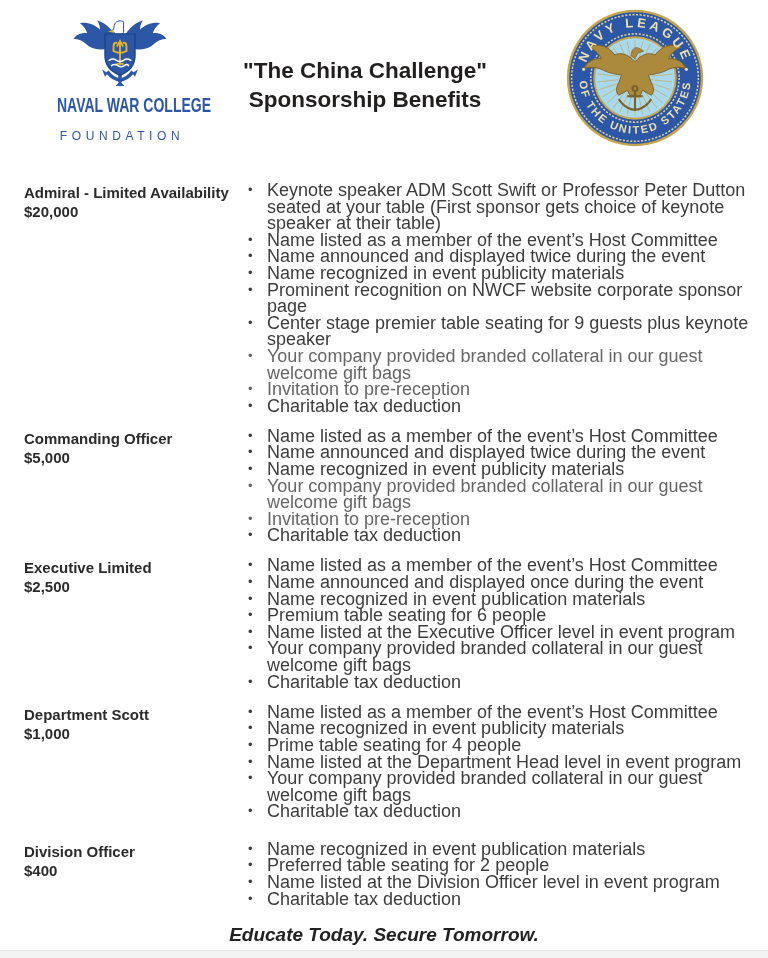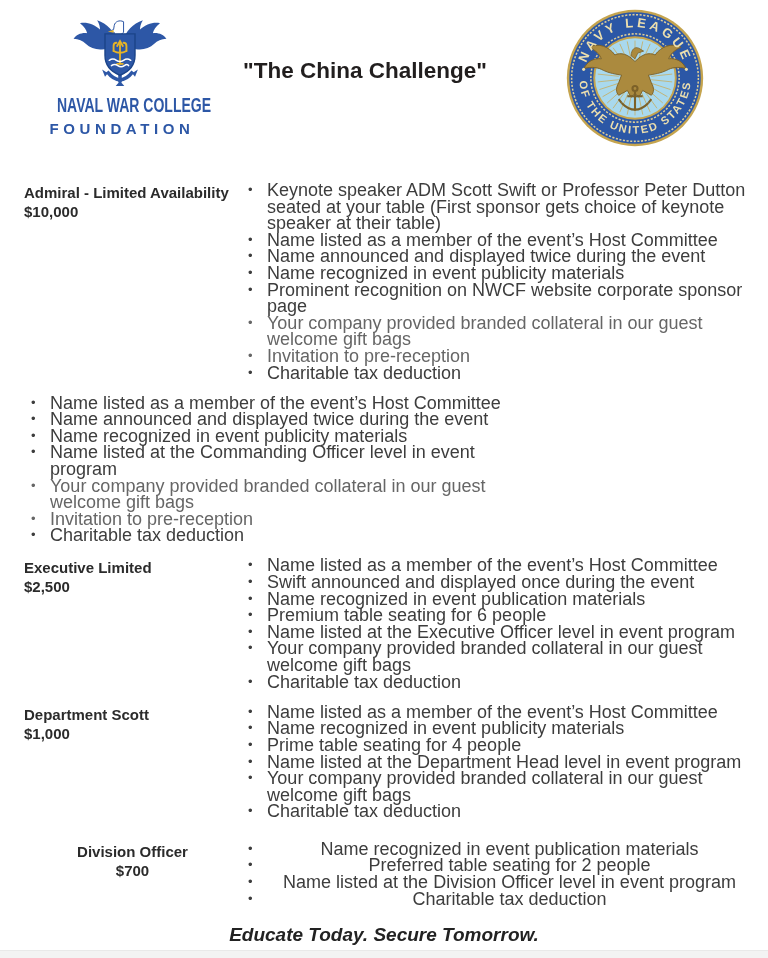"Sponsorship Benefits" div { html: none -> <div>Sponsorship Benefits</div> }
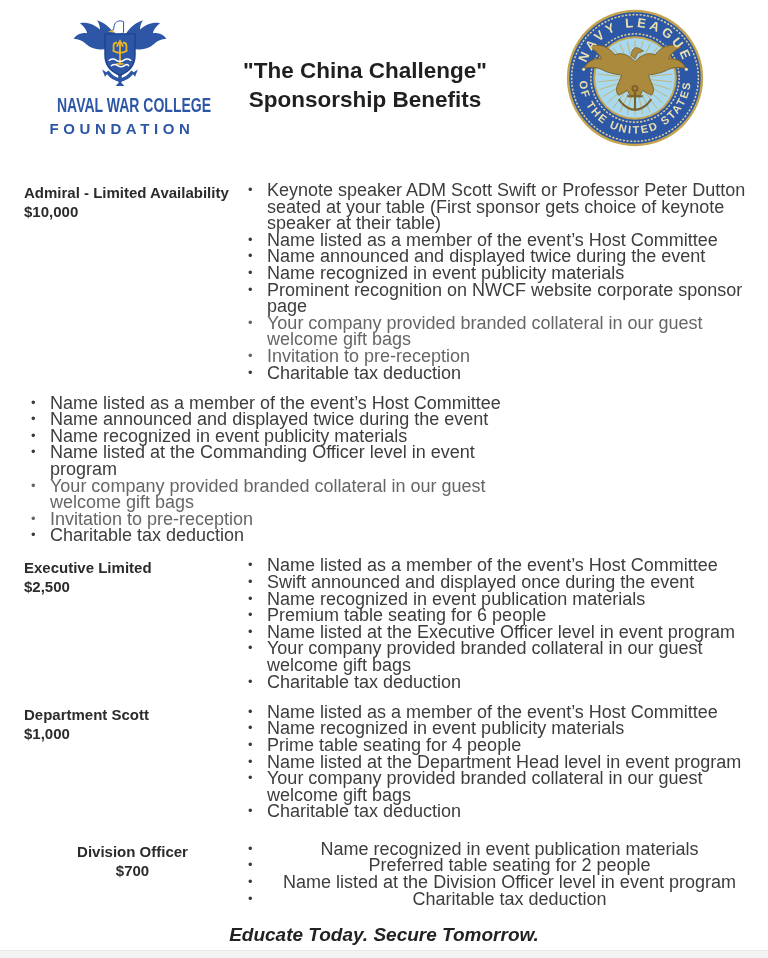"FOUNDATION" .logo-sub { font-size: 15px -> 12px; font-weight: 700 -> 400; margin-top: 3px -> 12px }
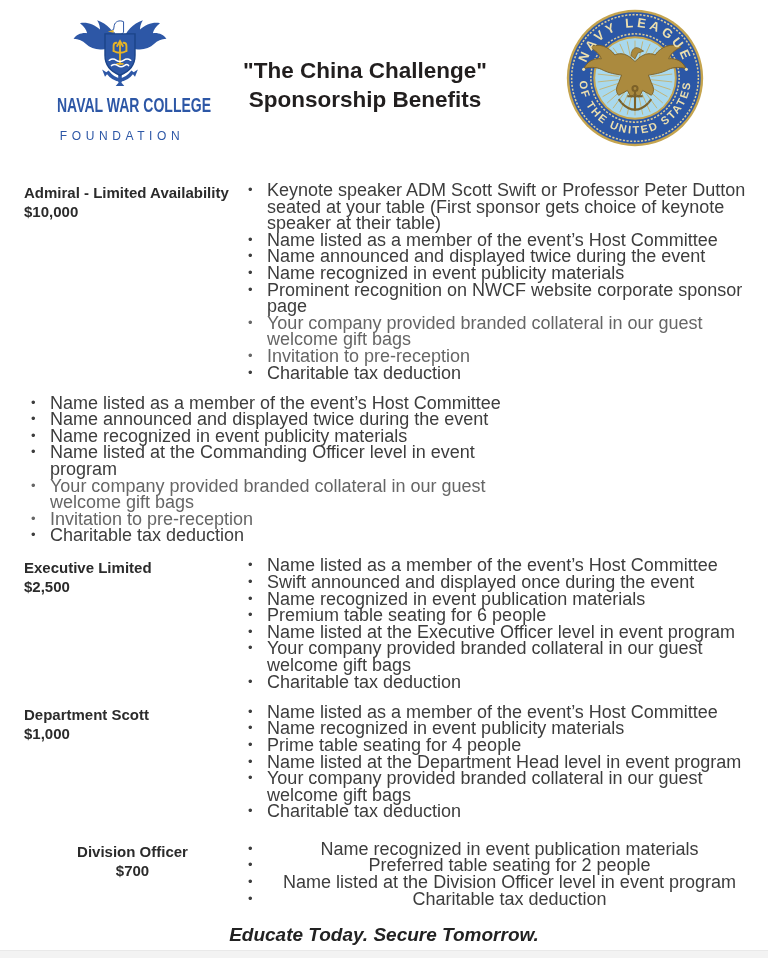"$10,000" div.tier-price { text: $10,000 -> $20,000 }
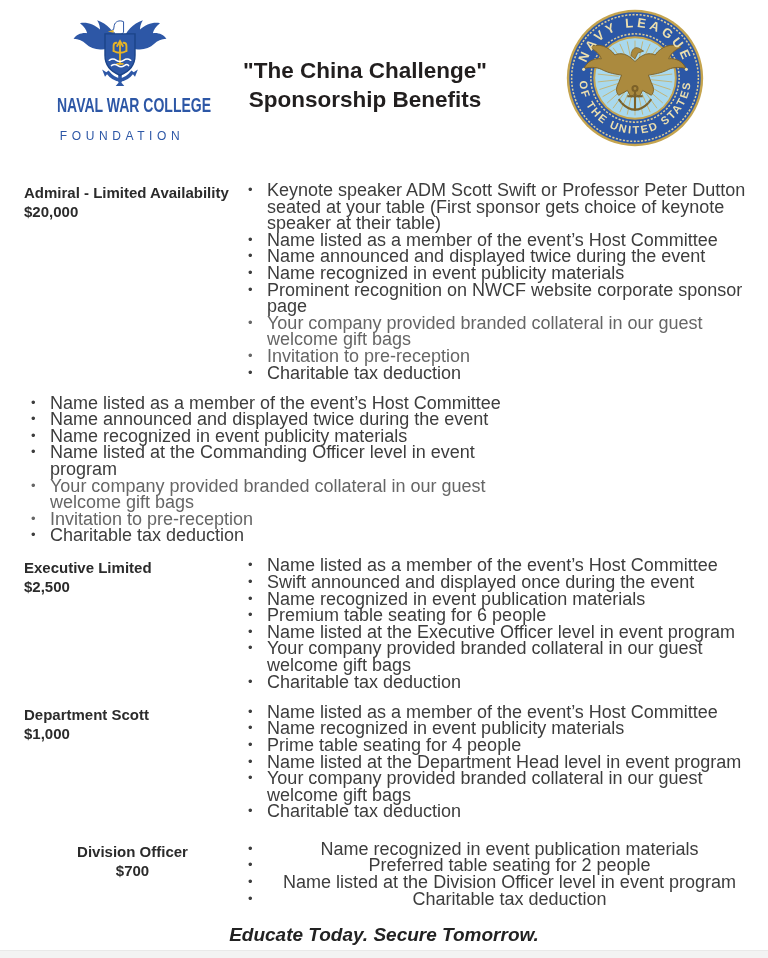"Center stage premier table seating" div.benefit { html: none -> <div>Center stage premier table seating for 9 guests plus keynote speaker</div> }
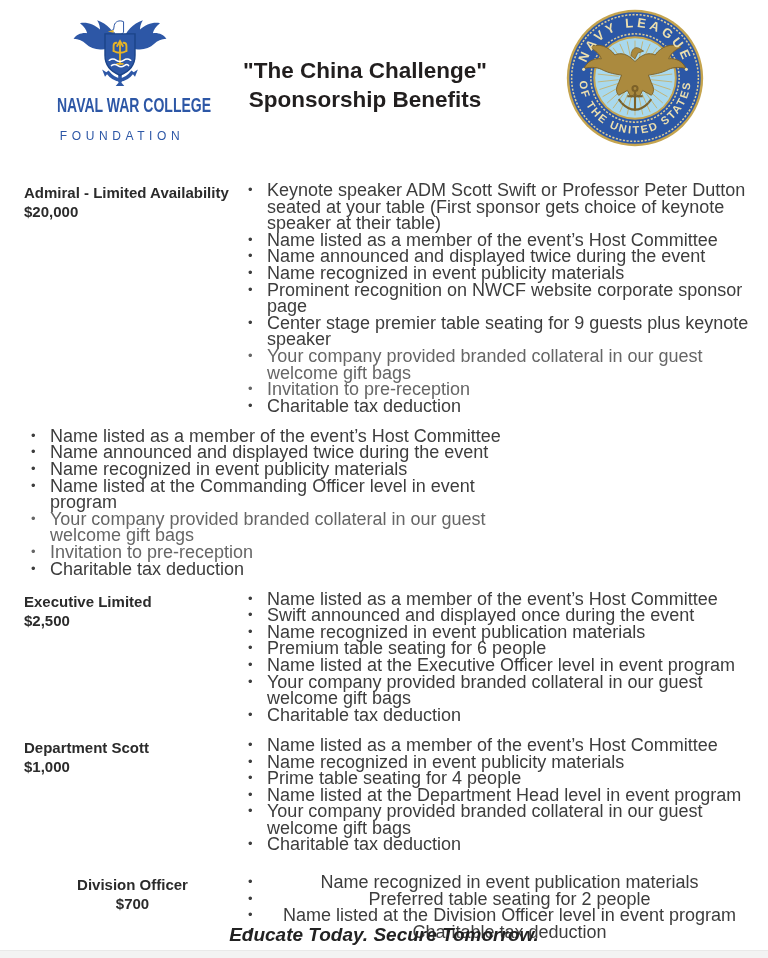"Commanding Officer" div.section-head { html: none -> <div> <div>Commanding Officer</div> <div>$5,000</div> </div> }
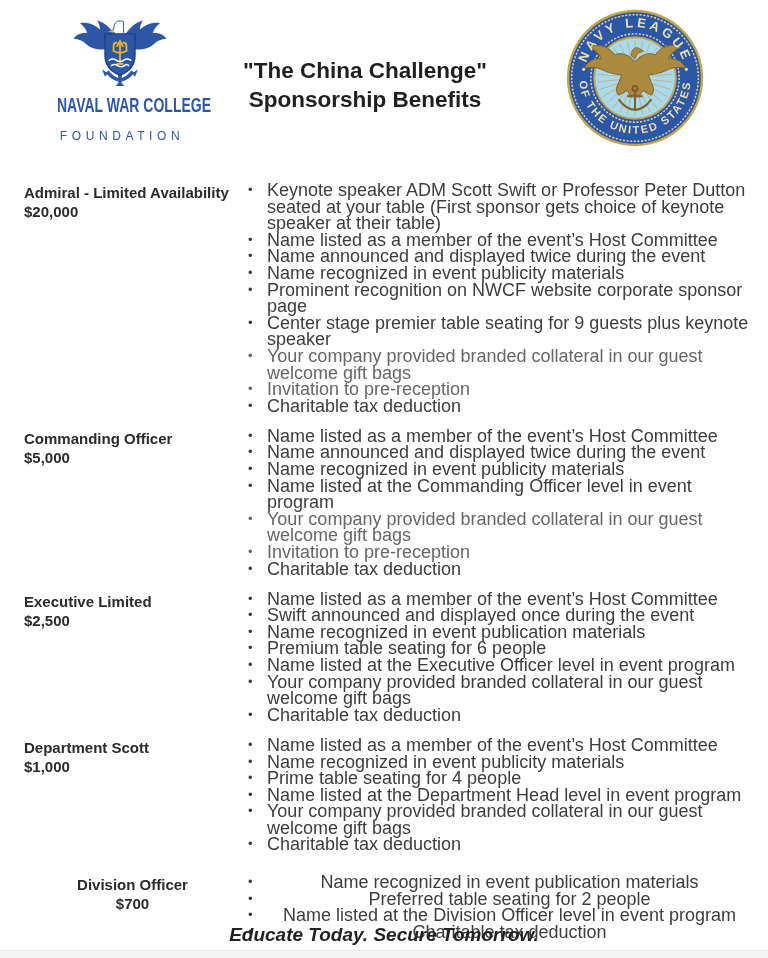"Name listed at the Commanding" div.benefit { html: <div>Name listed at the Commanding Officer level in event program</div> -> none }
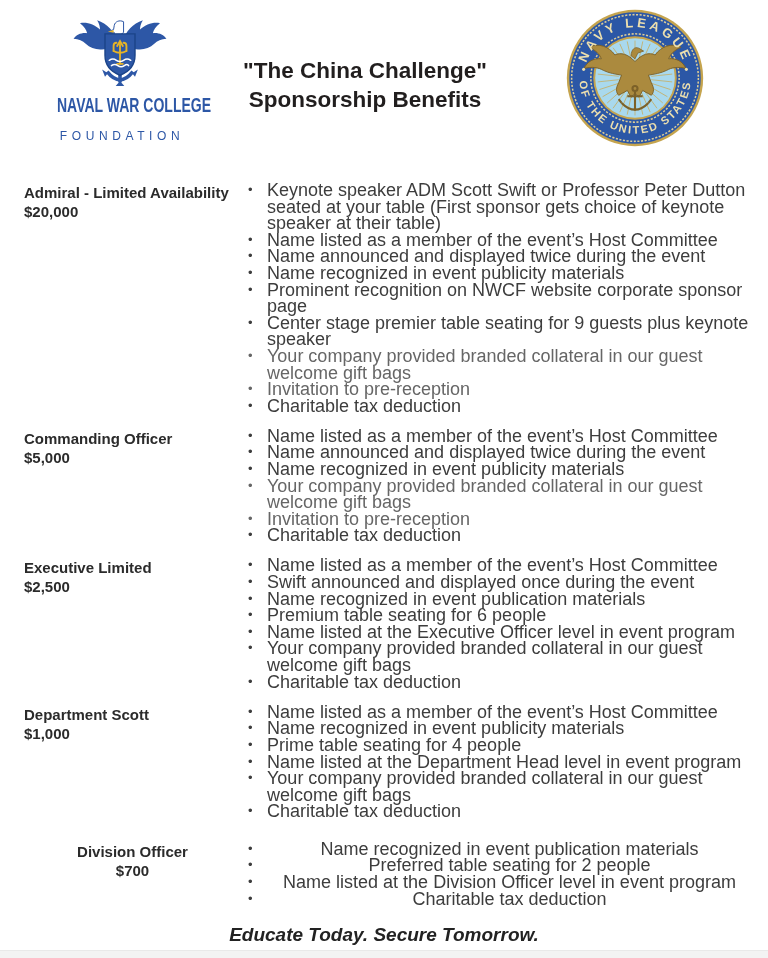"Swift announced and displayed once" div.benefit { text: Swift -> Name }
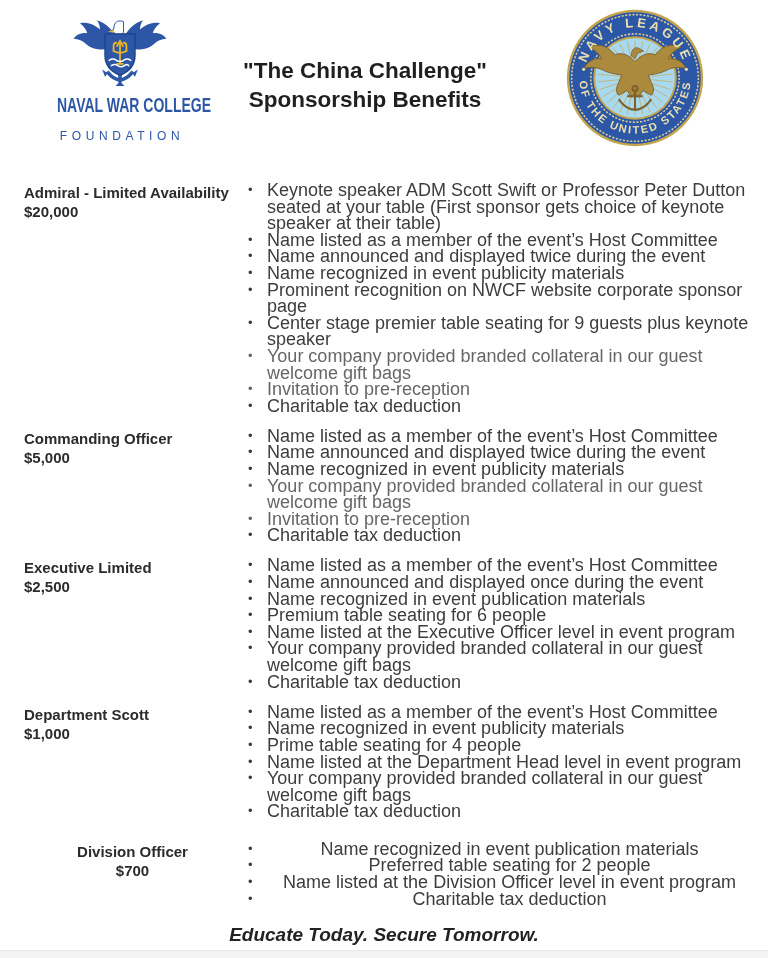"Division Officer" .section:last-child { text-align: center -> none }
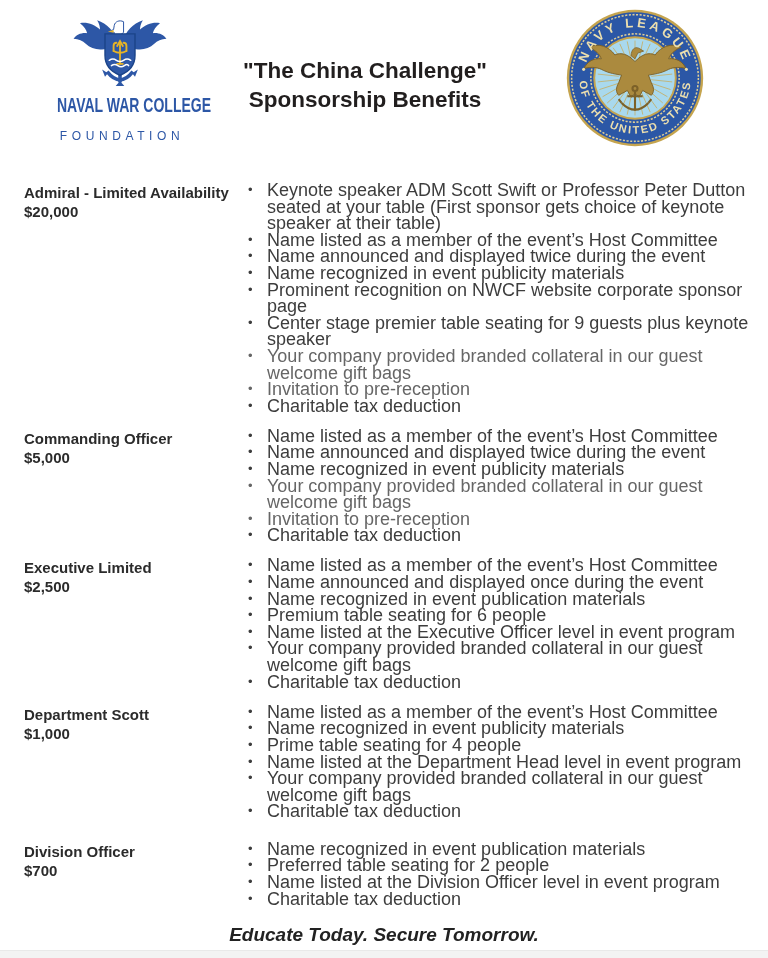"$700" div.tier-price { text: $700 -> $400 }
